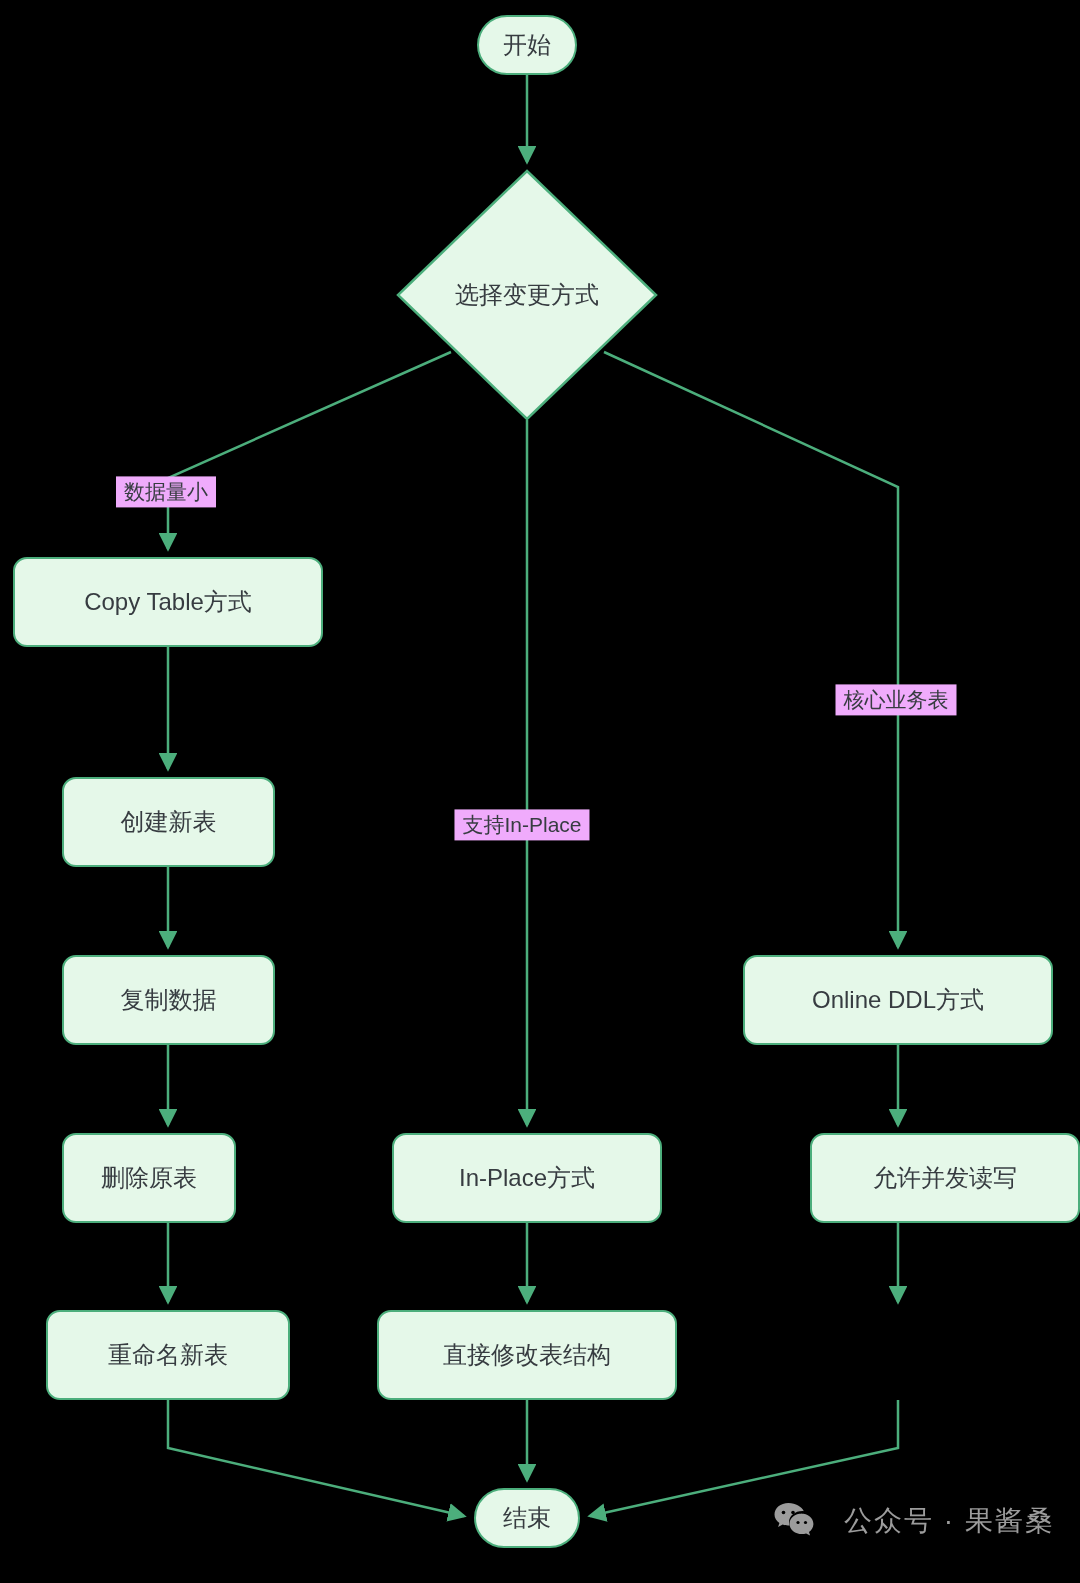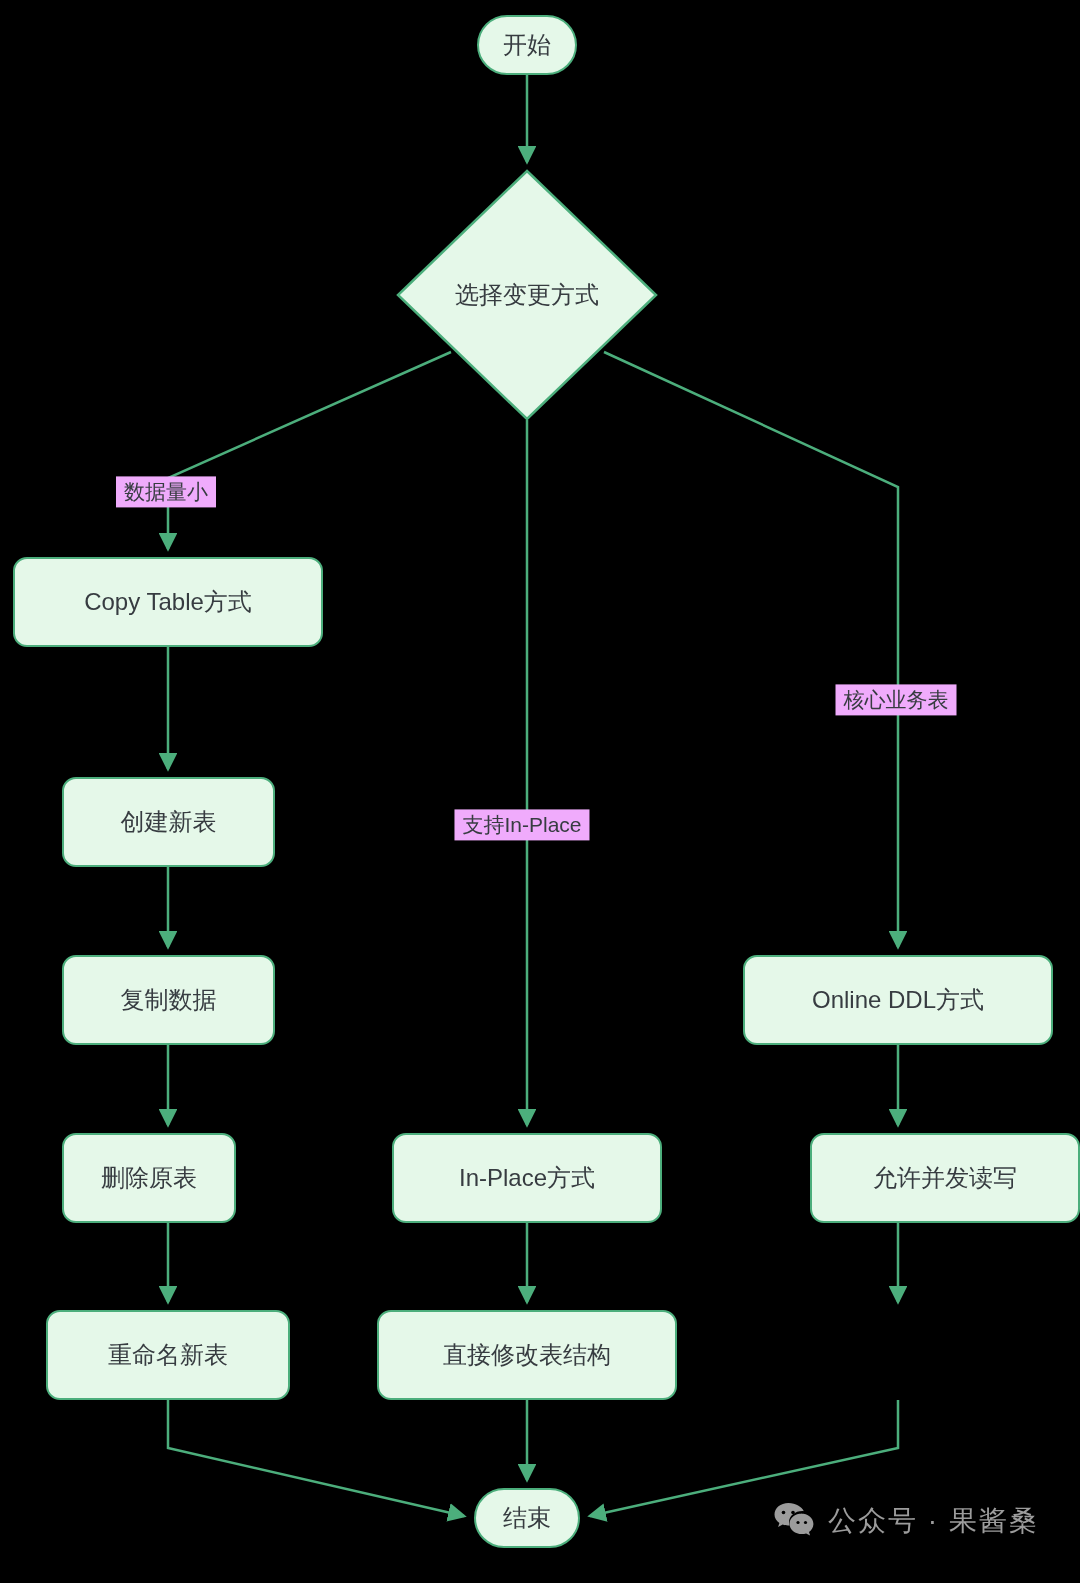"公众号 · 果酱桑" .watermark { gap: 10px -> 26px }
